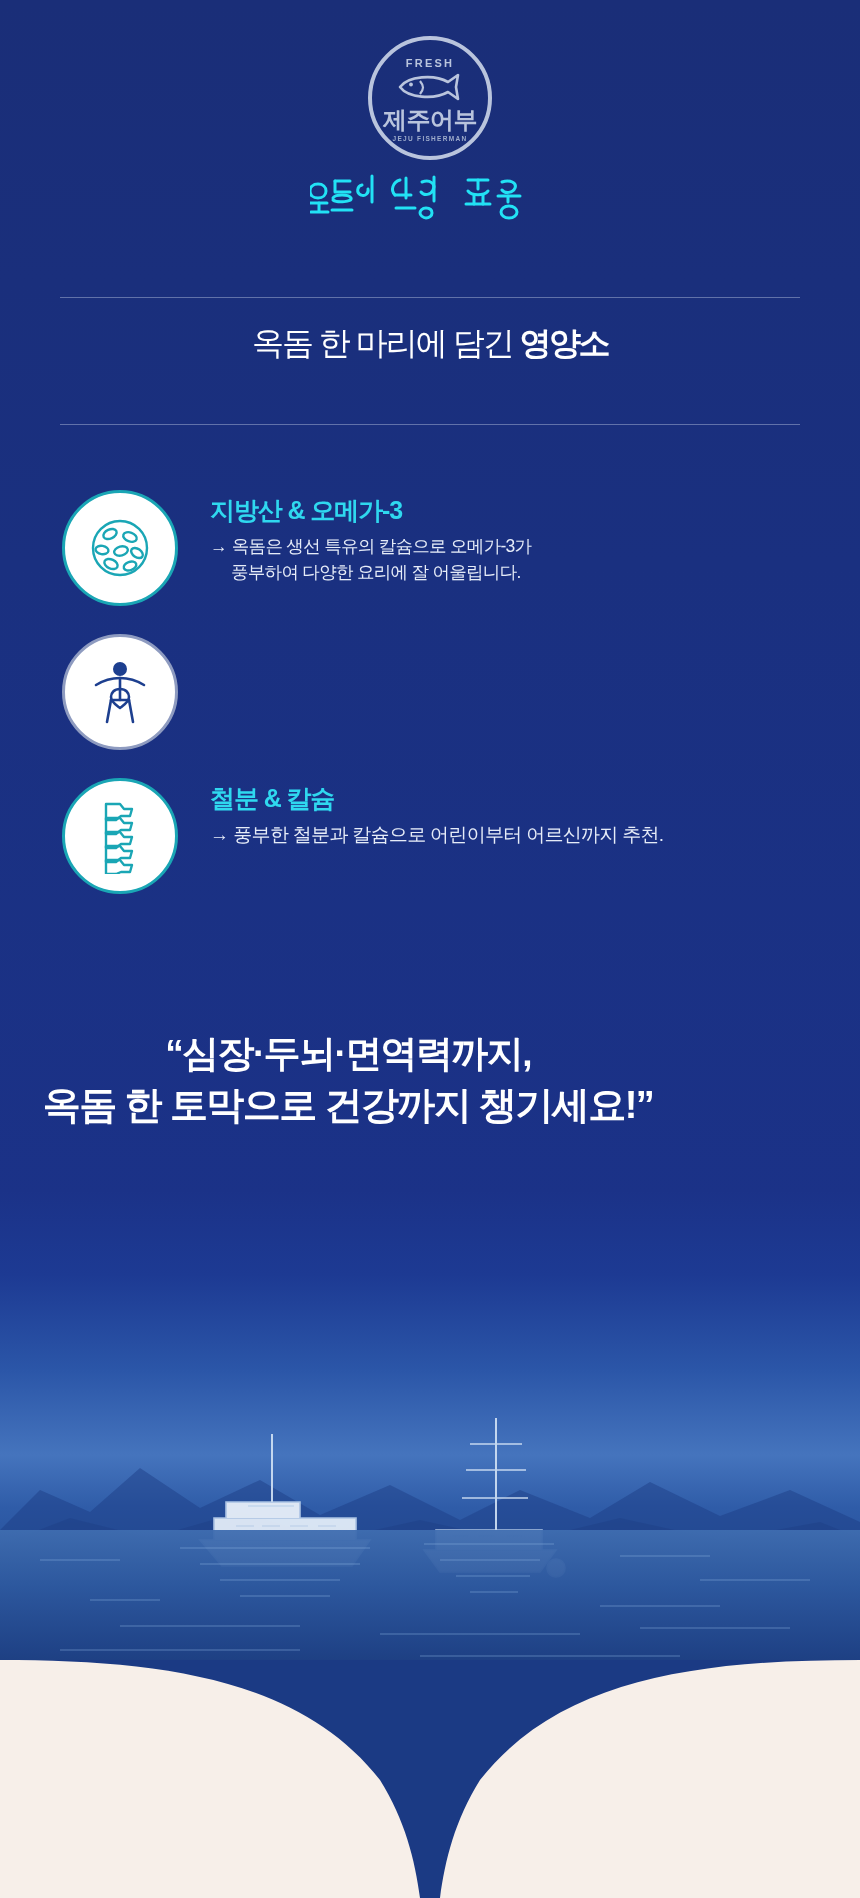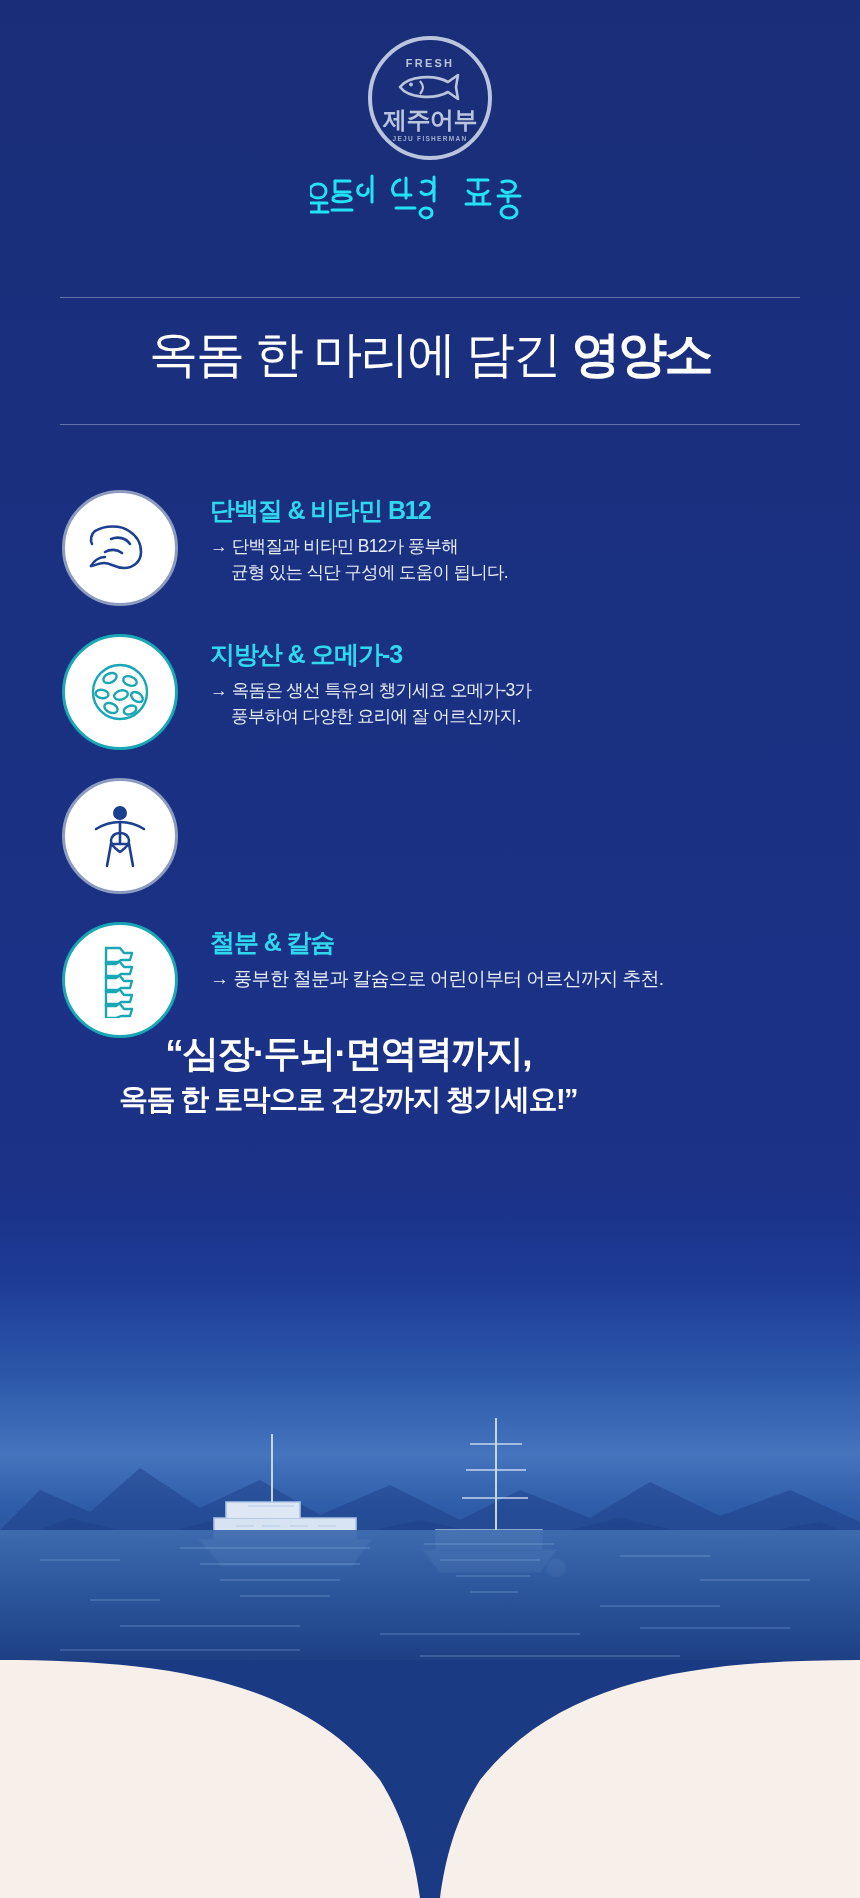"옥돔 한 마리에 담긴 영양소" .main-title { font-size: 49px -> 32px }
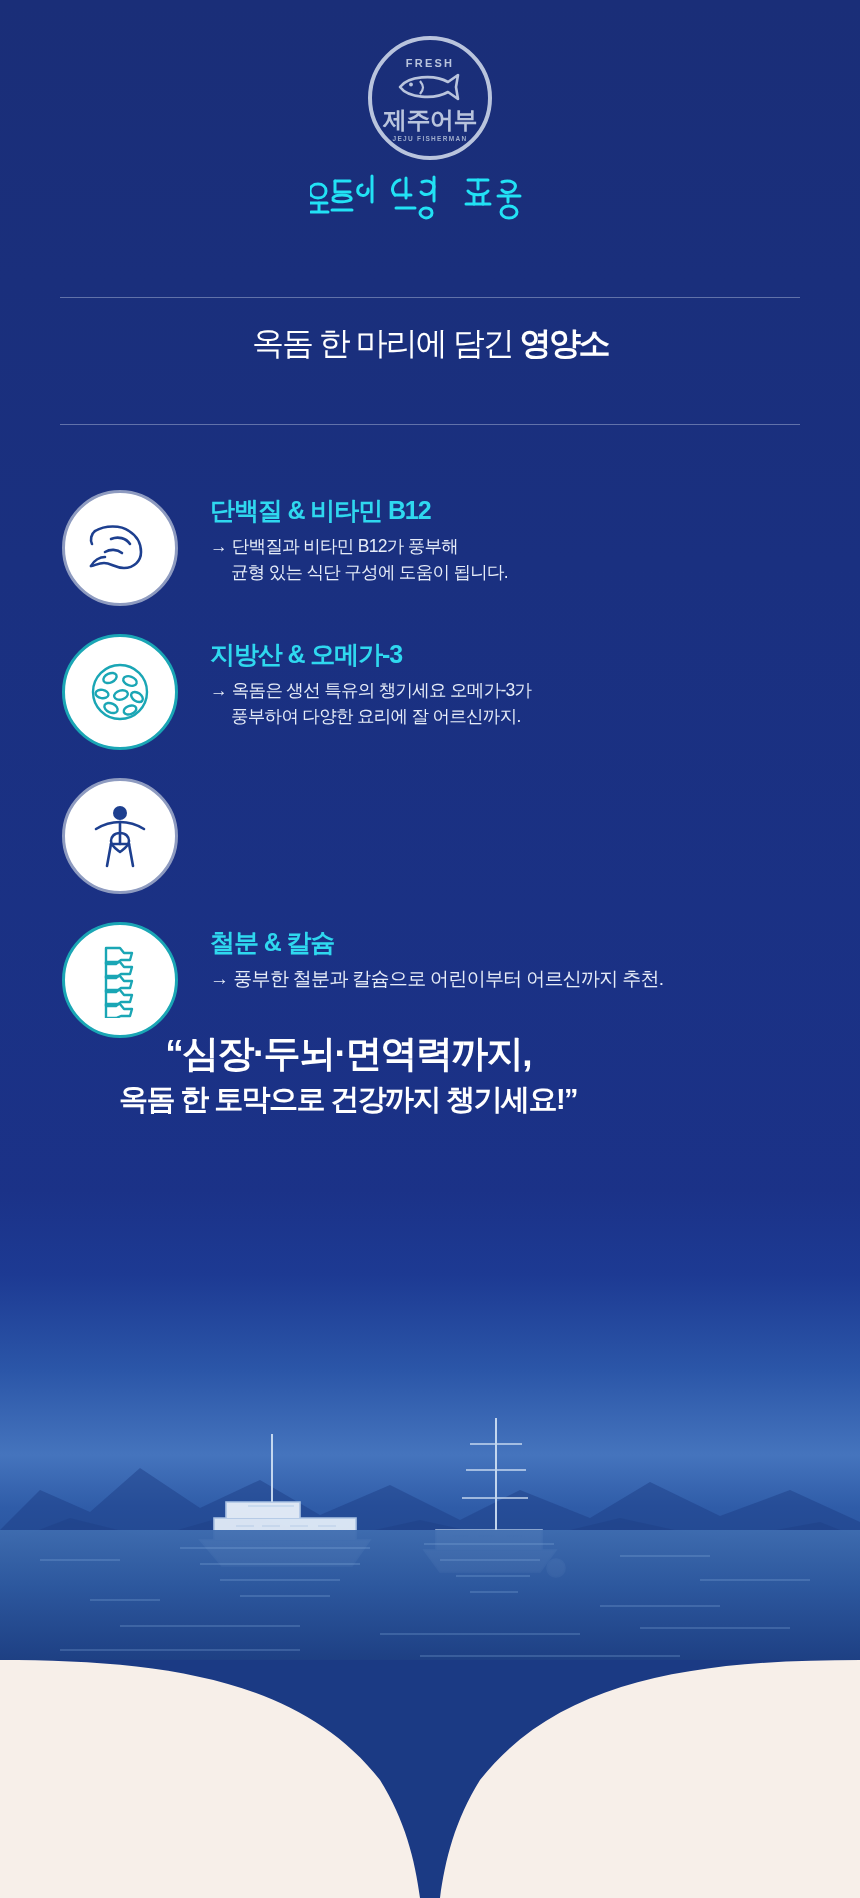"단백질 & 비타민 B12" div.benefit { html: <div> <div> <svg> <g> <path></path> <path></path> <path></path> <path></path> <path></path> </g> </svg> </div> <div> <div>단백질 &amp; 비타민 B12</div> <div> <span>→</span><span>단백질과 비타민 B12가 풍부해</span> <span>균형 있는 식단 구성에 도움이 됩니다.</span> </div> </div> </div> -> none }
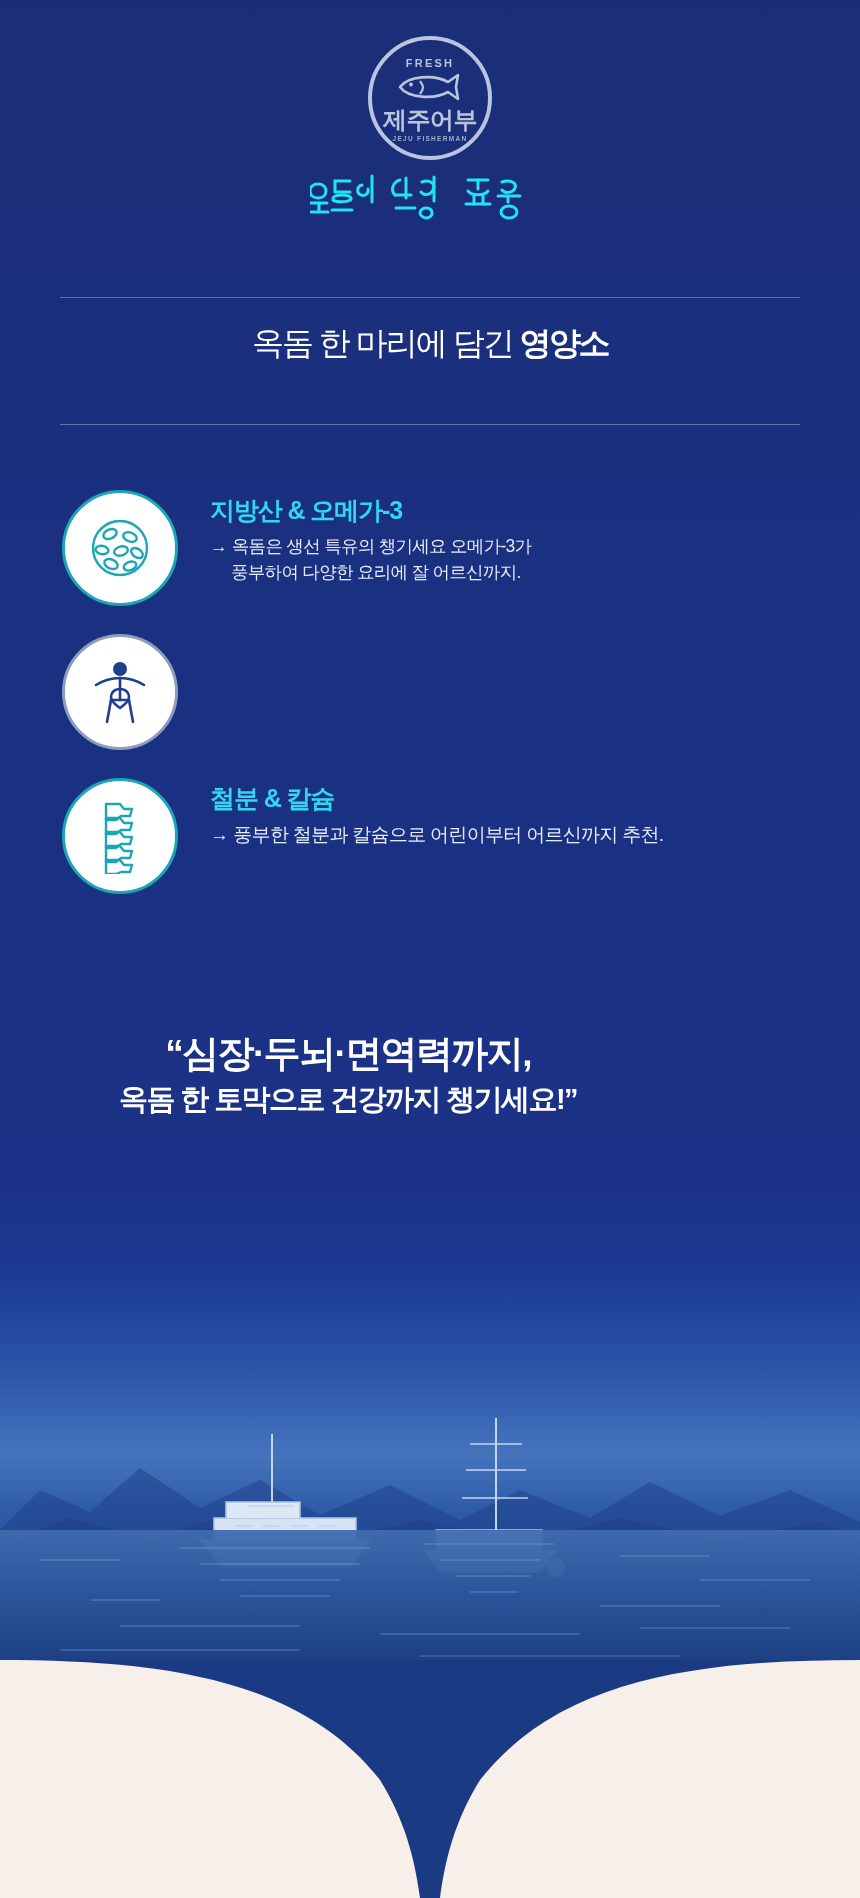"옥돔은 생선 특유의 챙기세요 오메가-3가" span { text: 챙기세요 -> 칼슘으로 }
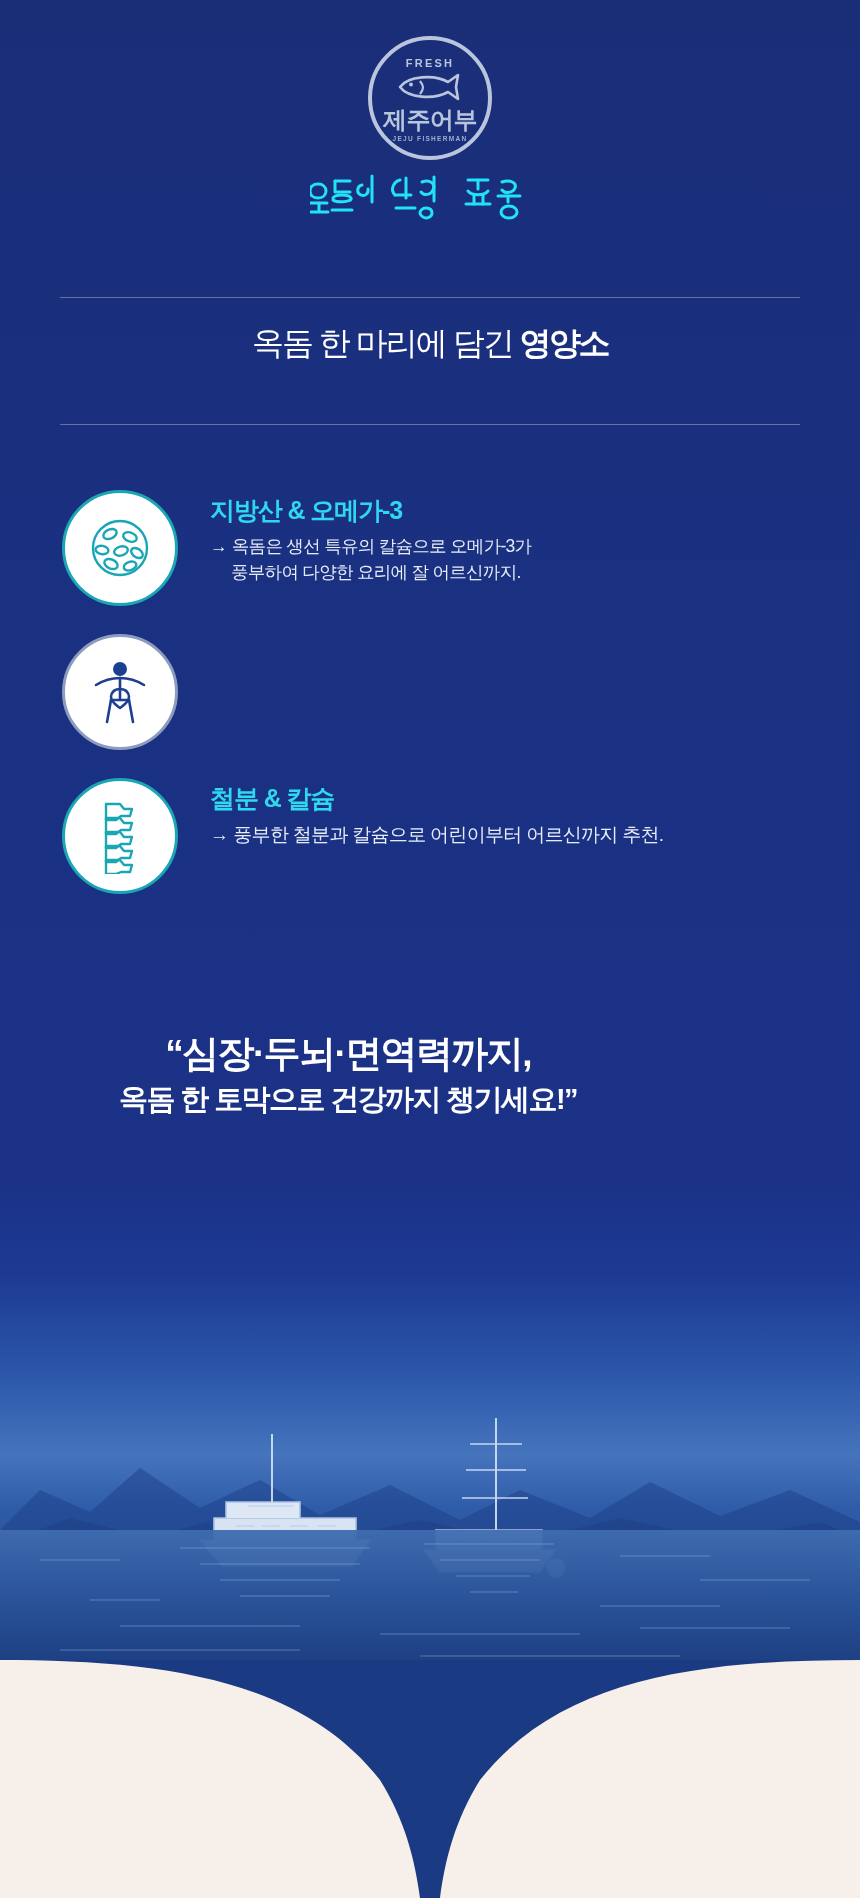"풍부하여 다양한 요리에 잘 어르신까지." span.indent { text: 어르신까지 -> 어울립니다 }
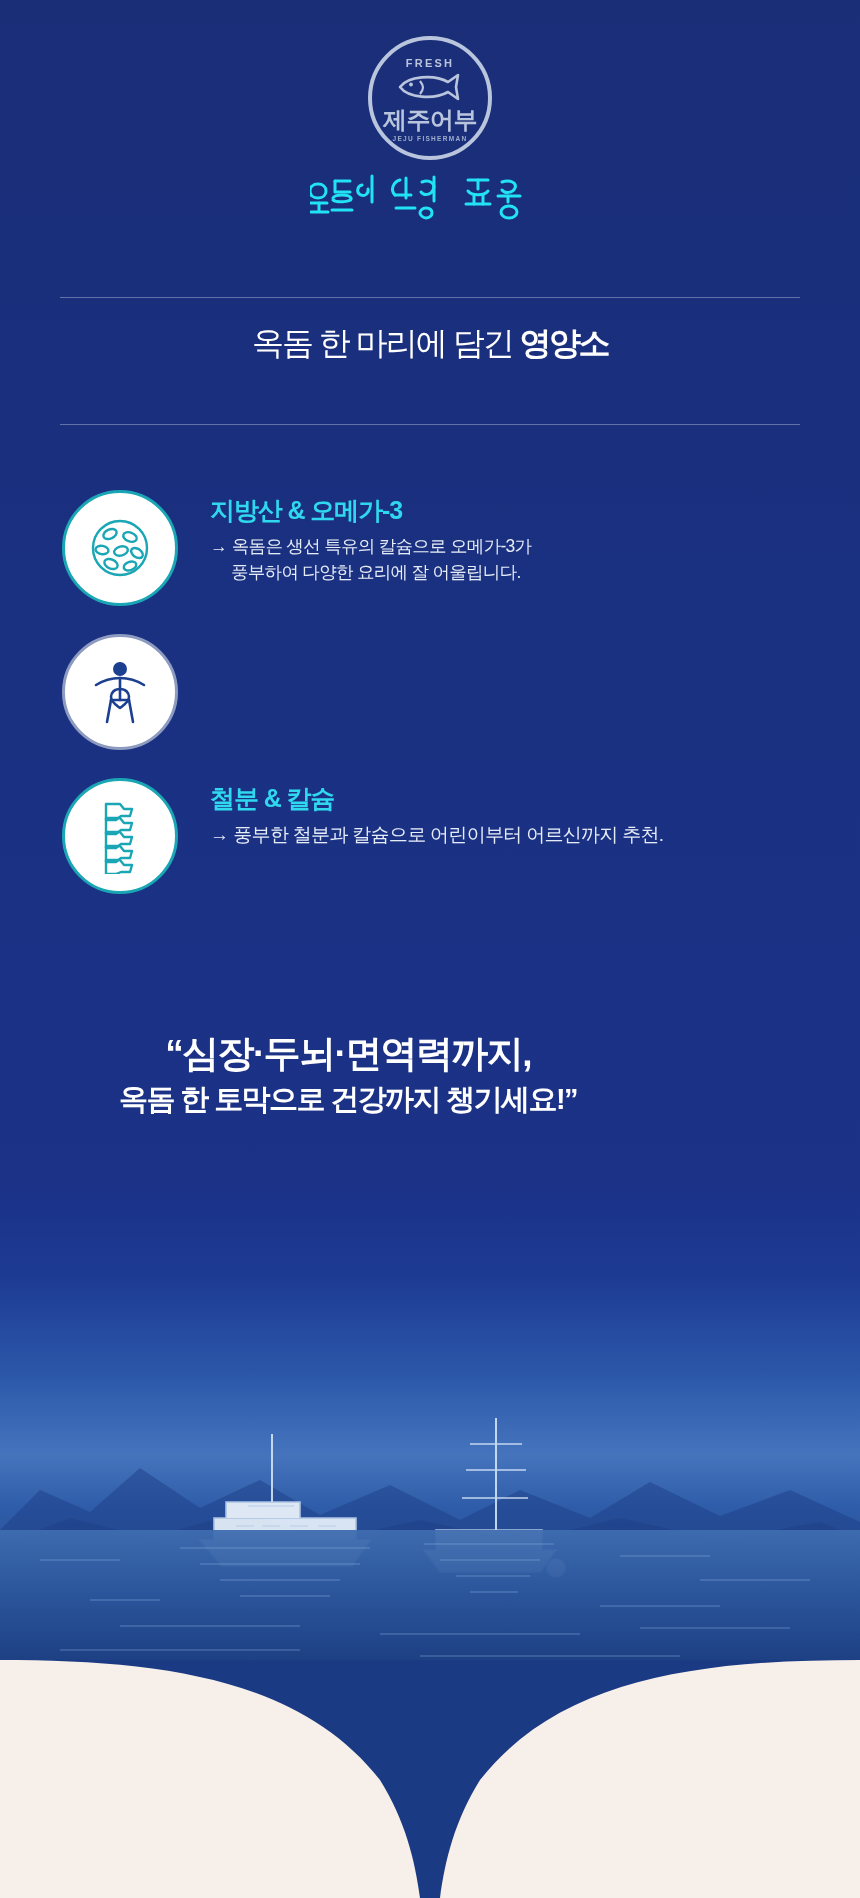"옥돔 한 토막으로 건강까지 챙기세요!”" .quote-l2 { font-size: 29px -> 38px }
